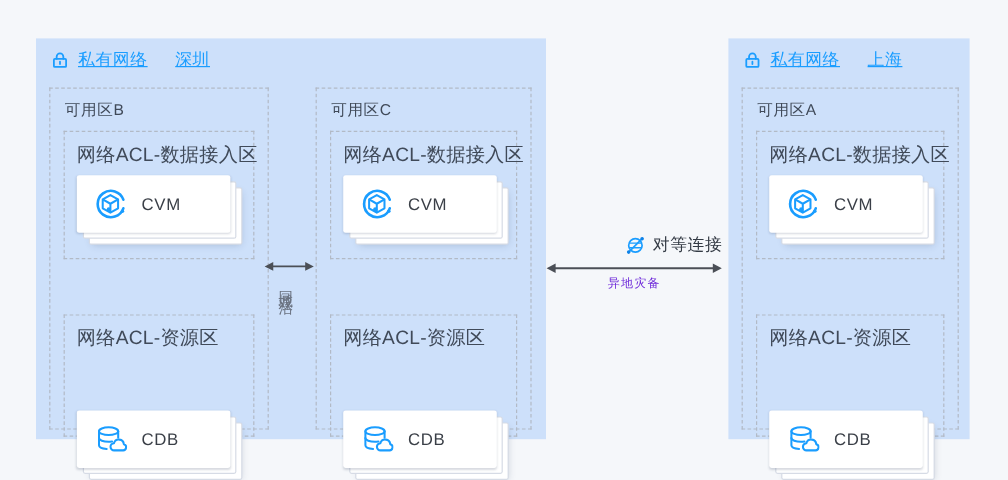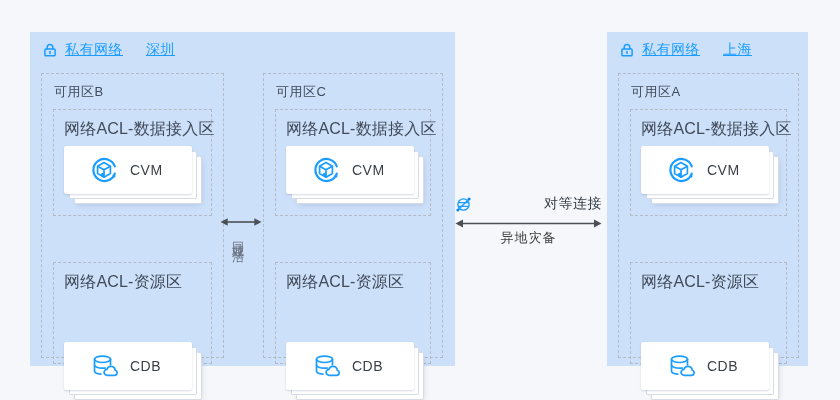"CVM" .card { padding-left: 26px -> 14px }
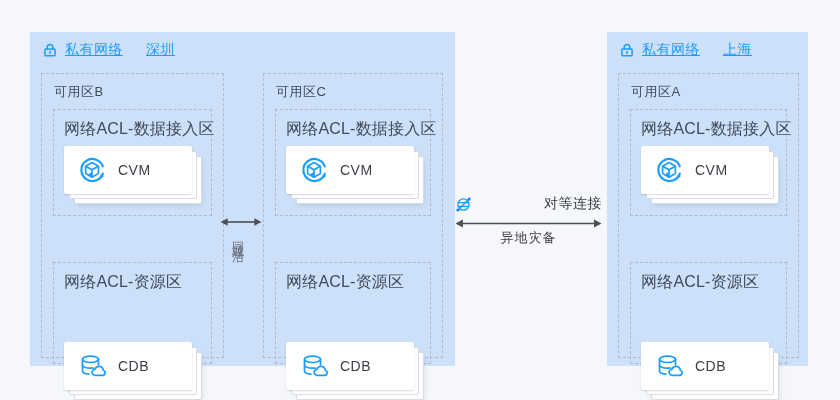"对等连接" .peering-row { justify-content: space-between -> flex-end }
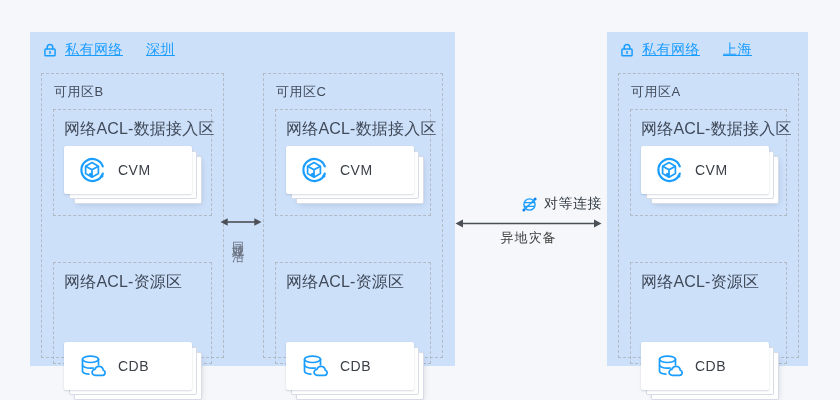"异地灾备" .peering-sub { color: #404040 -> #6d28d9; font-size: 13px -> 10px }
